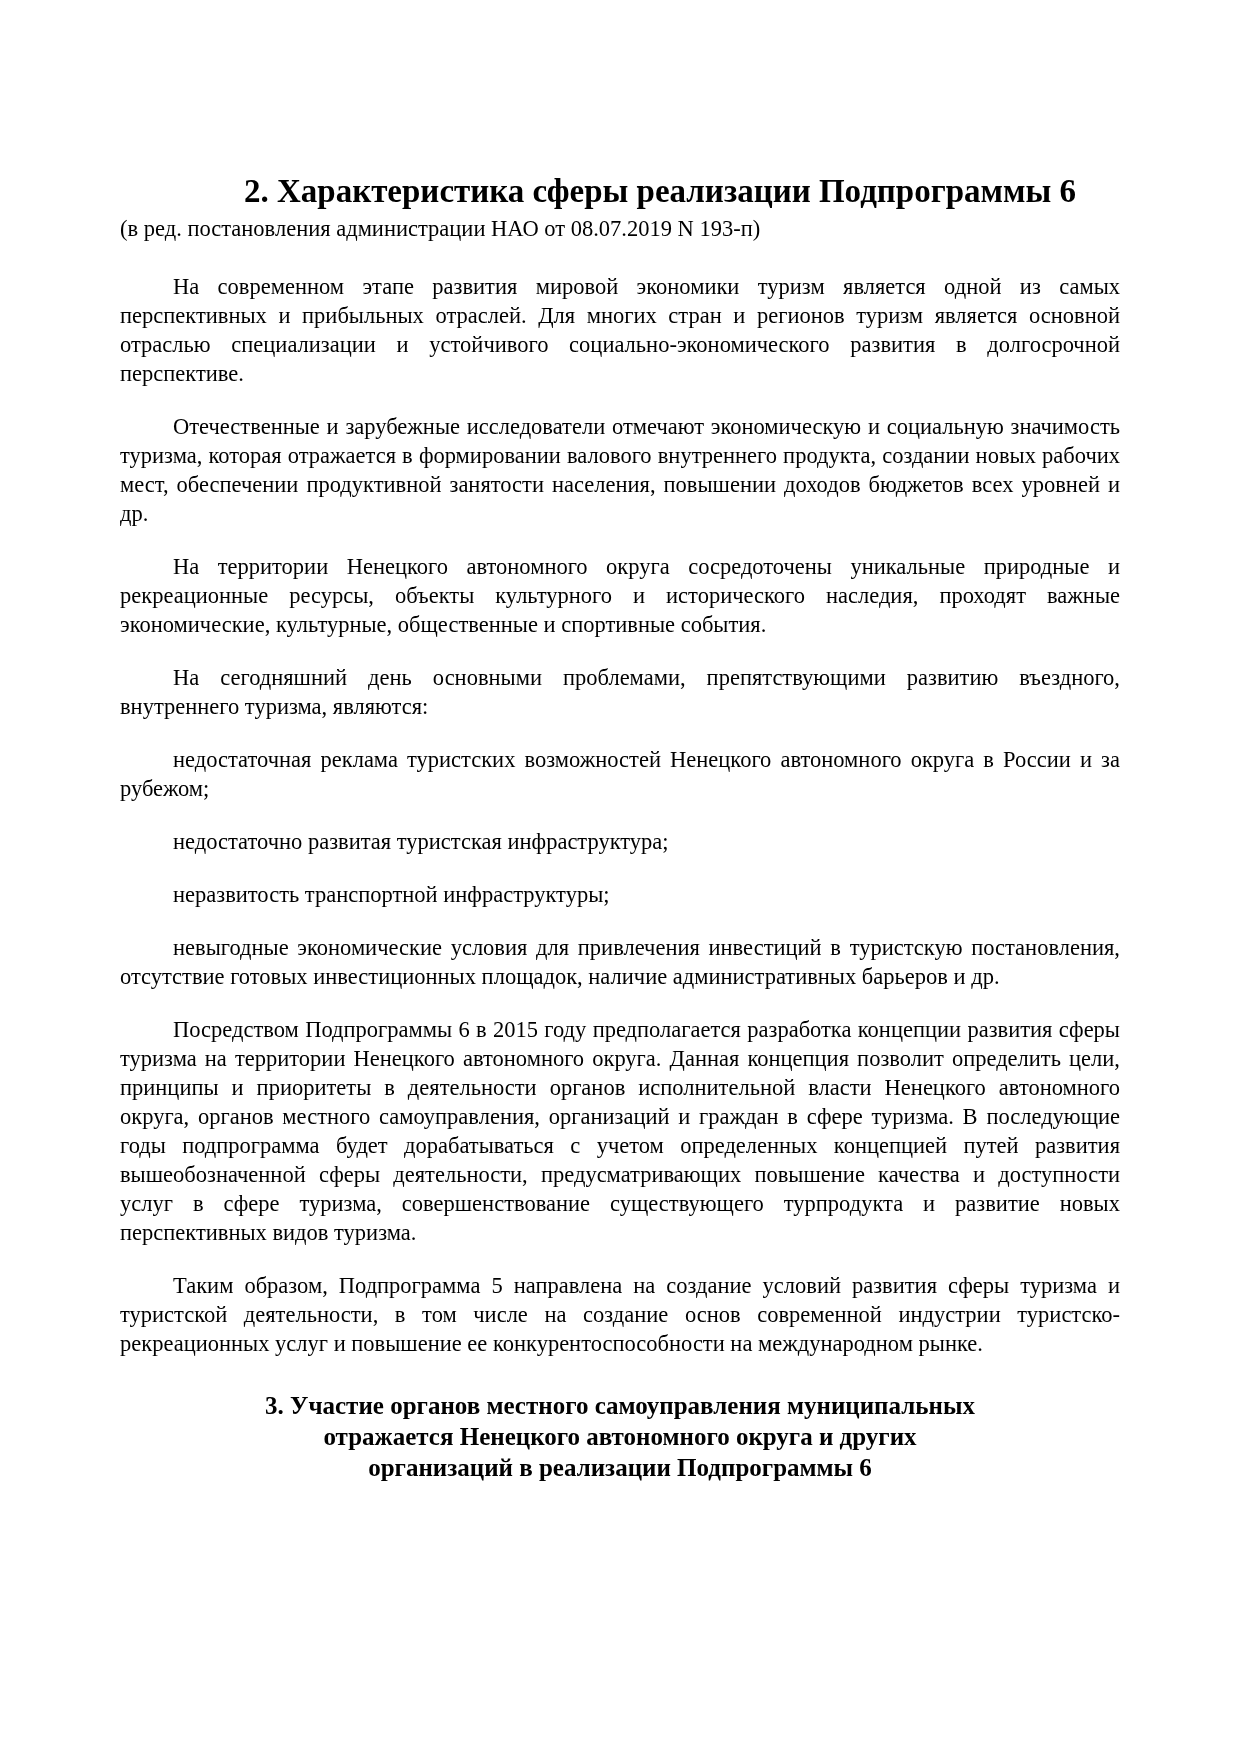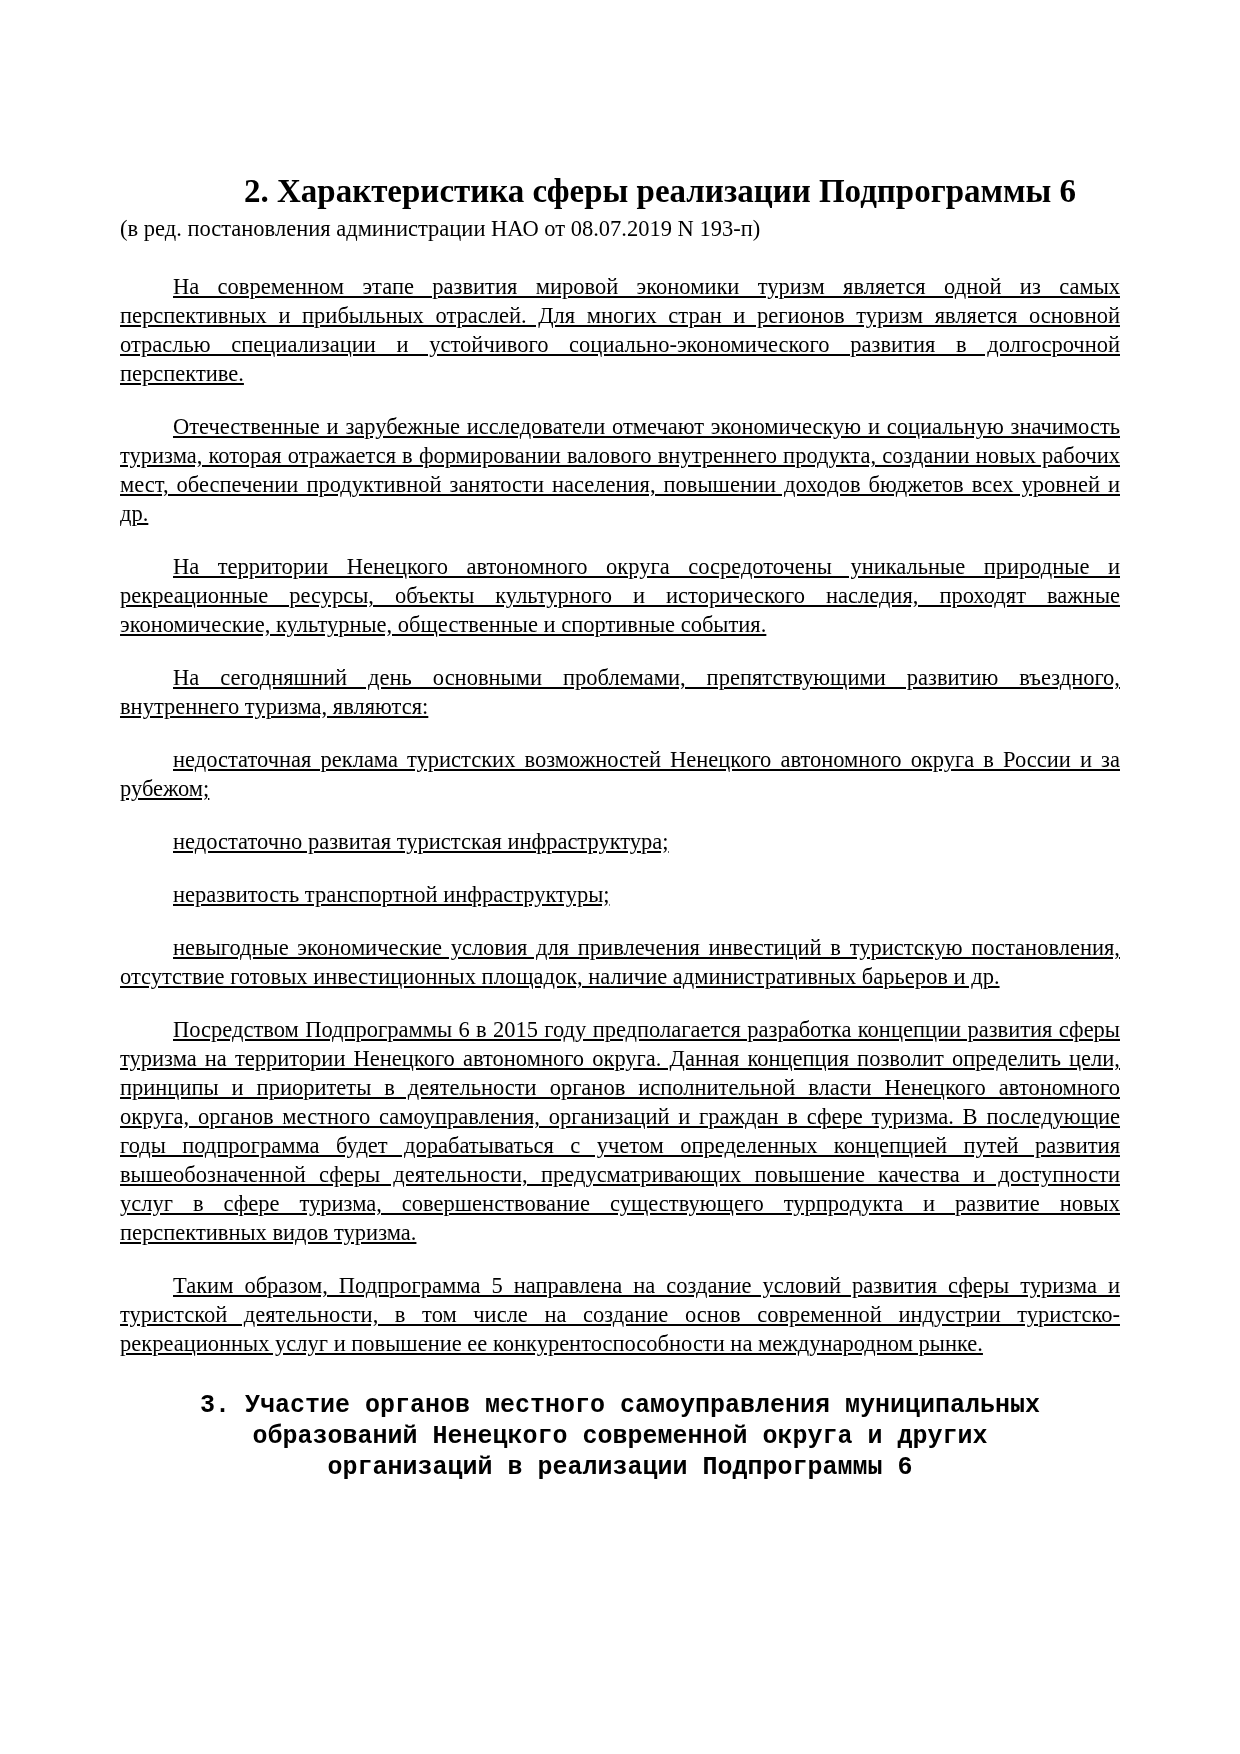"На современном этапе развития мировой" p { text-decoration: underline -> none }
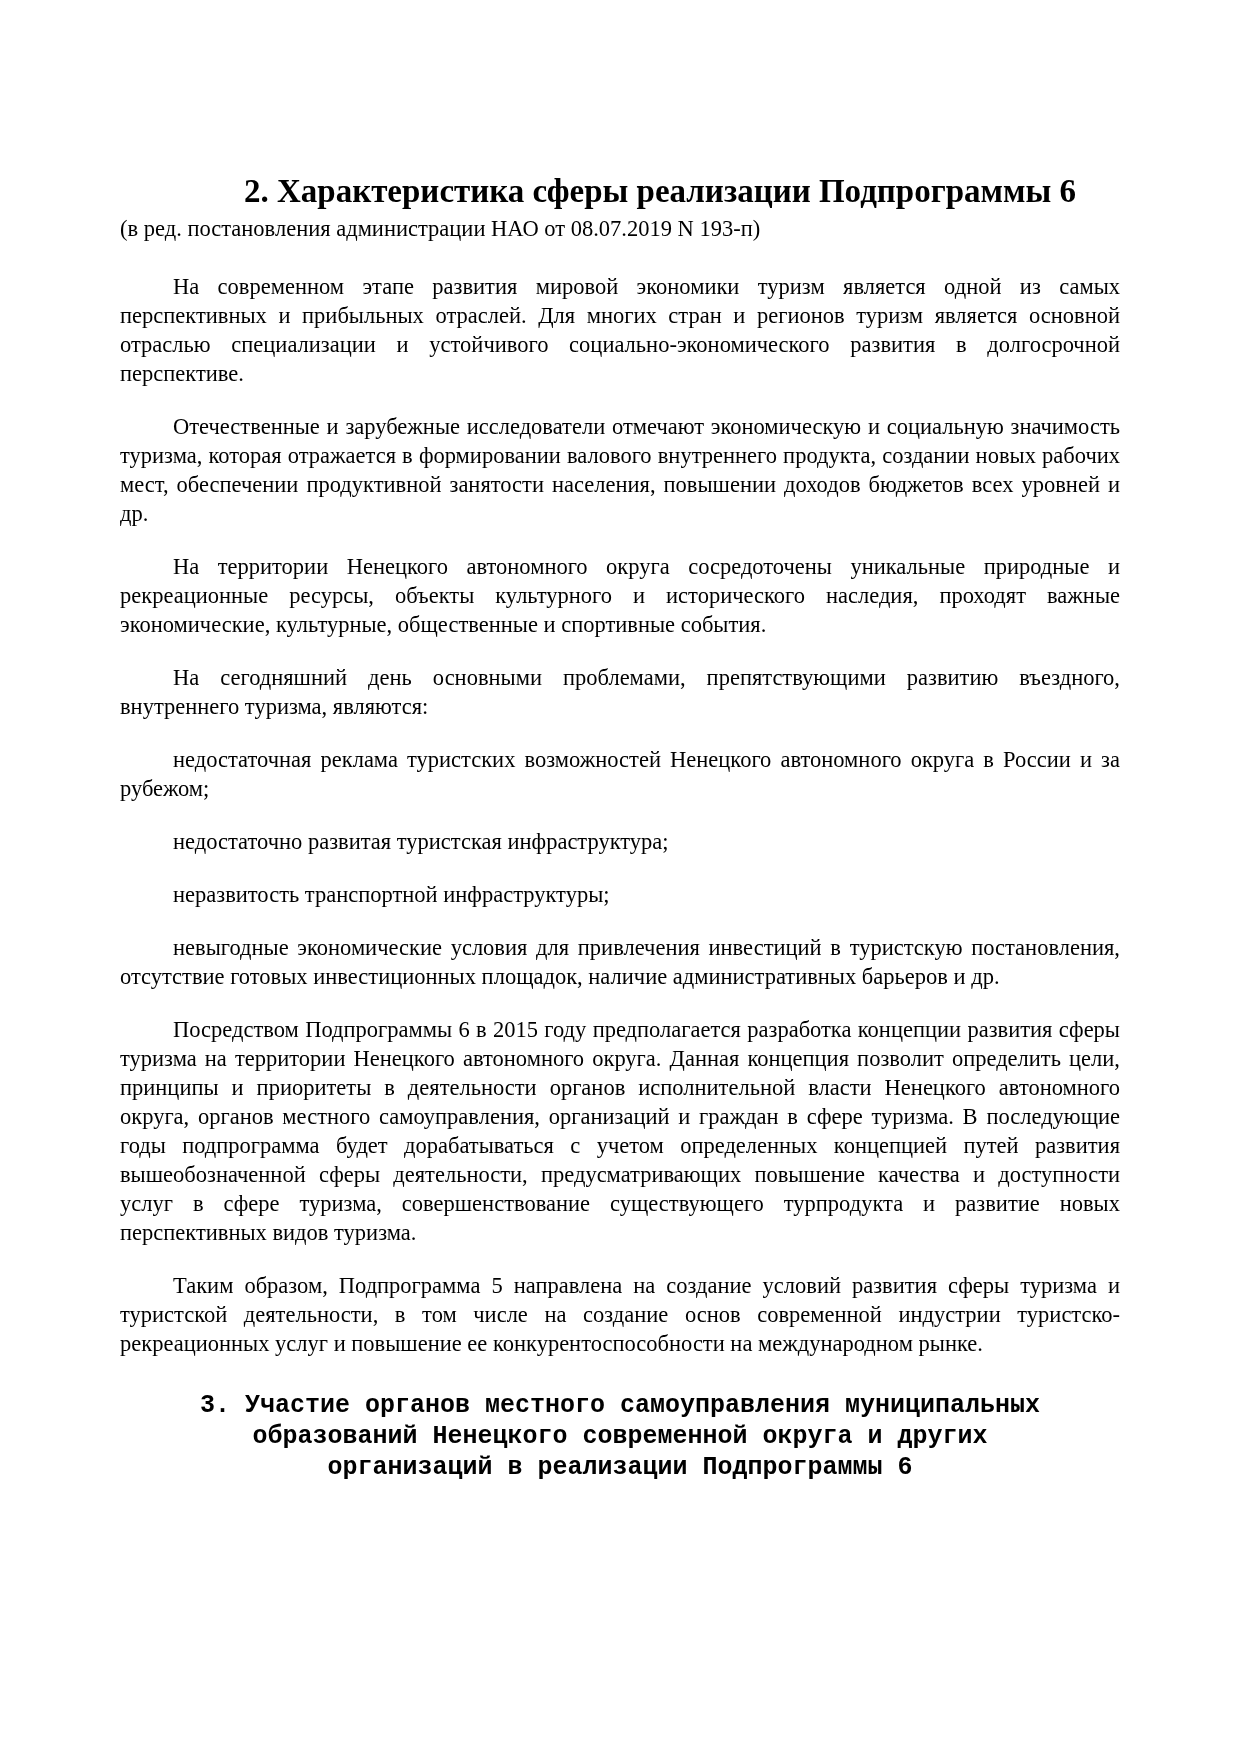"3. Участие органов местного" .h3 span { font-family: Liberation Mono, monospace -> none }
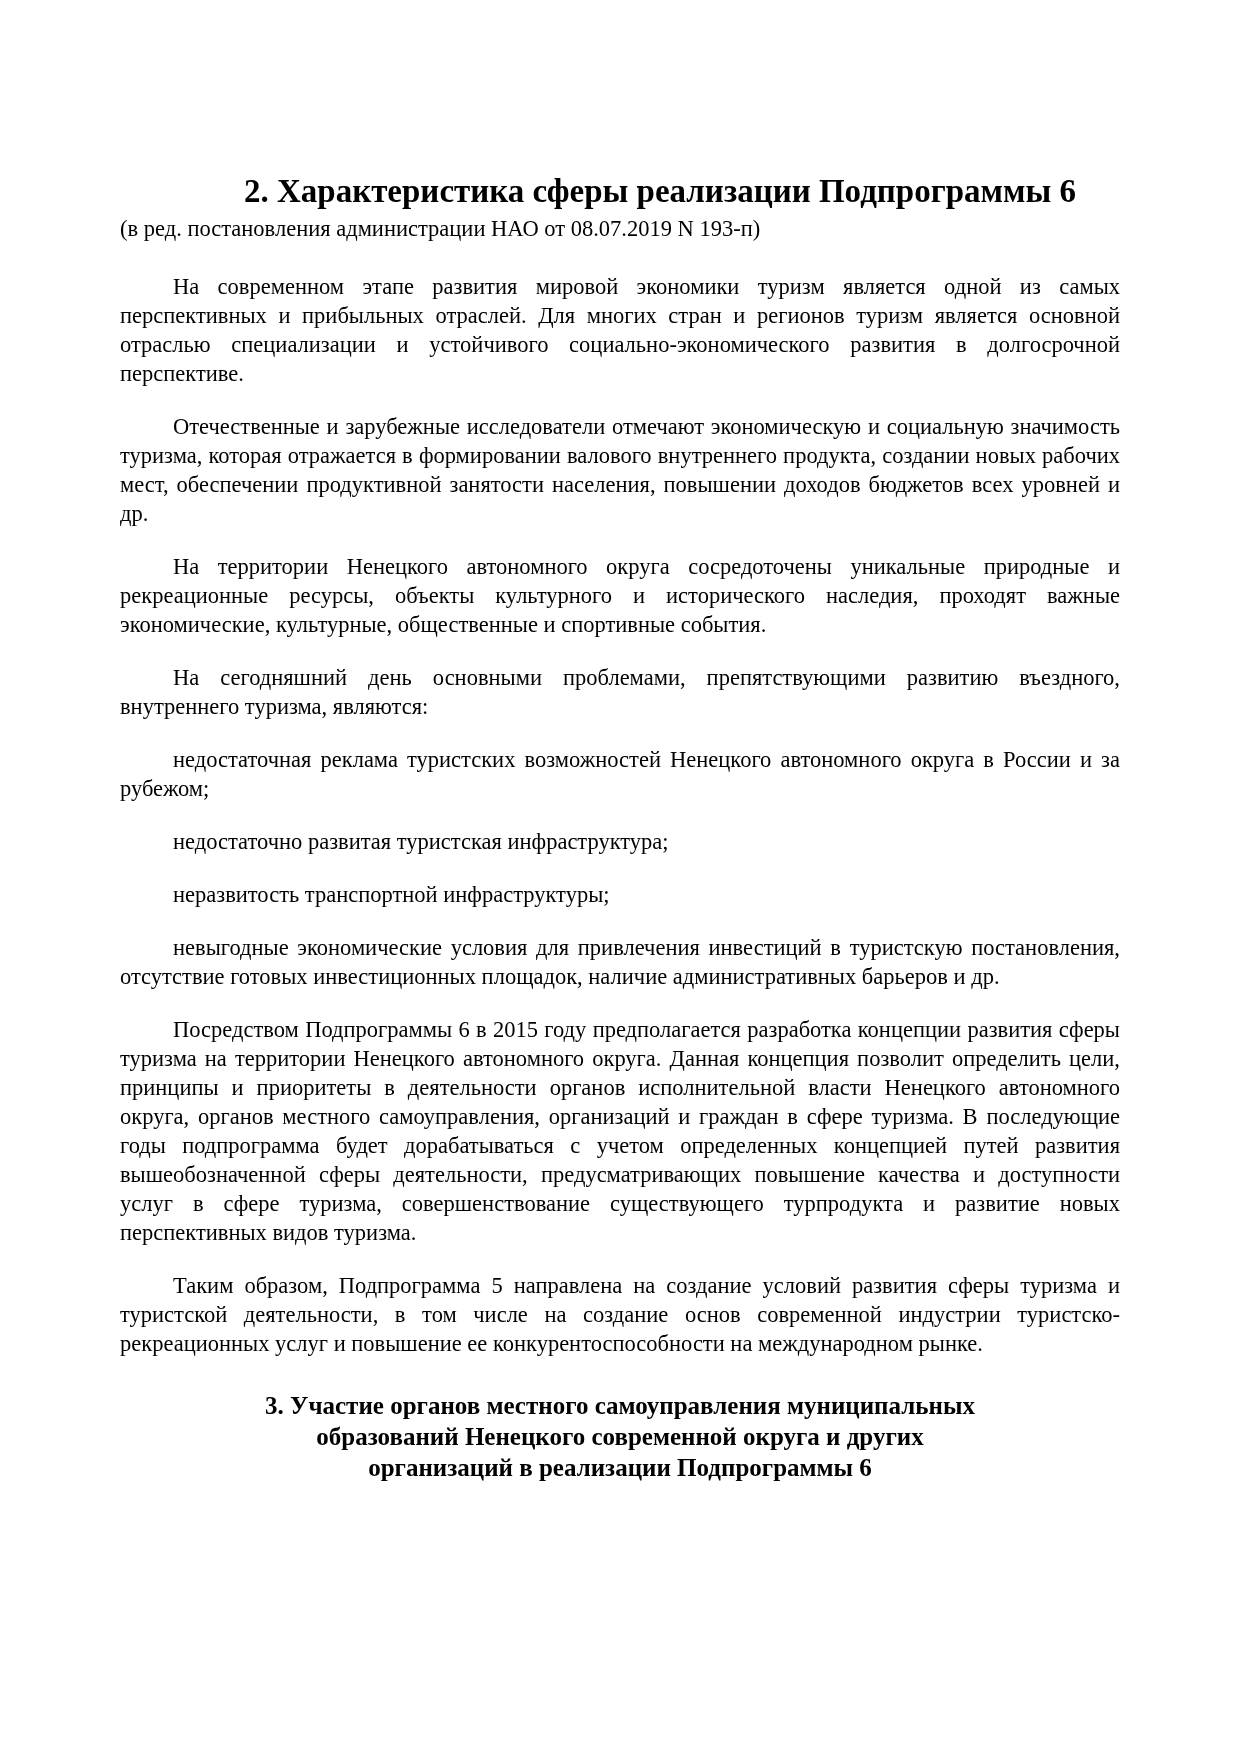"образований Ненецкого современной округа" span { text: образований Ненецкого современной -> отражается Ненецкого автономного }
